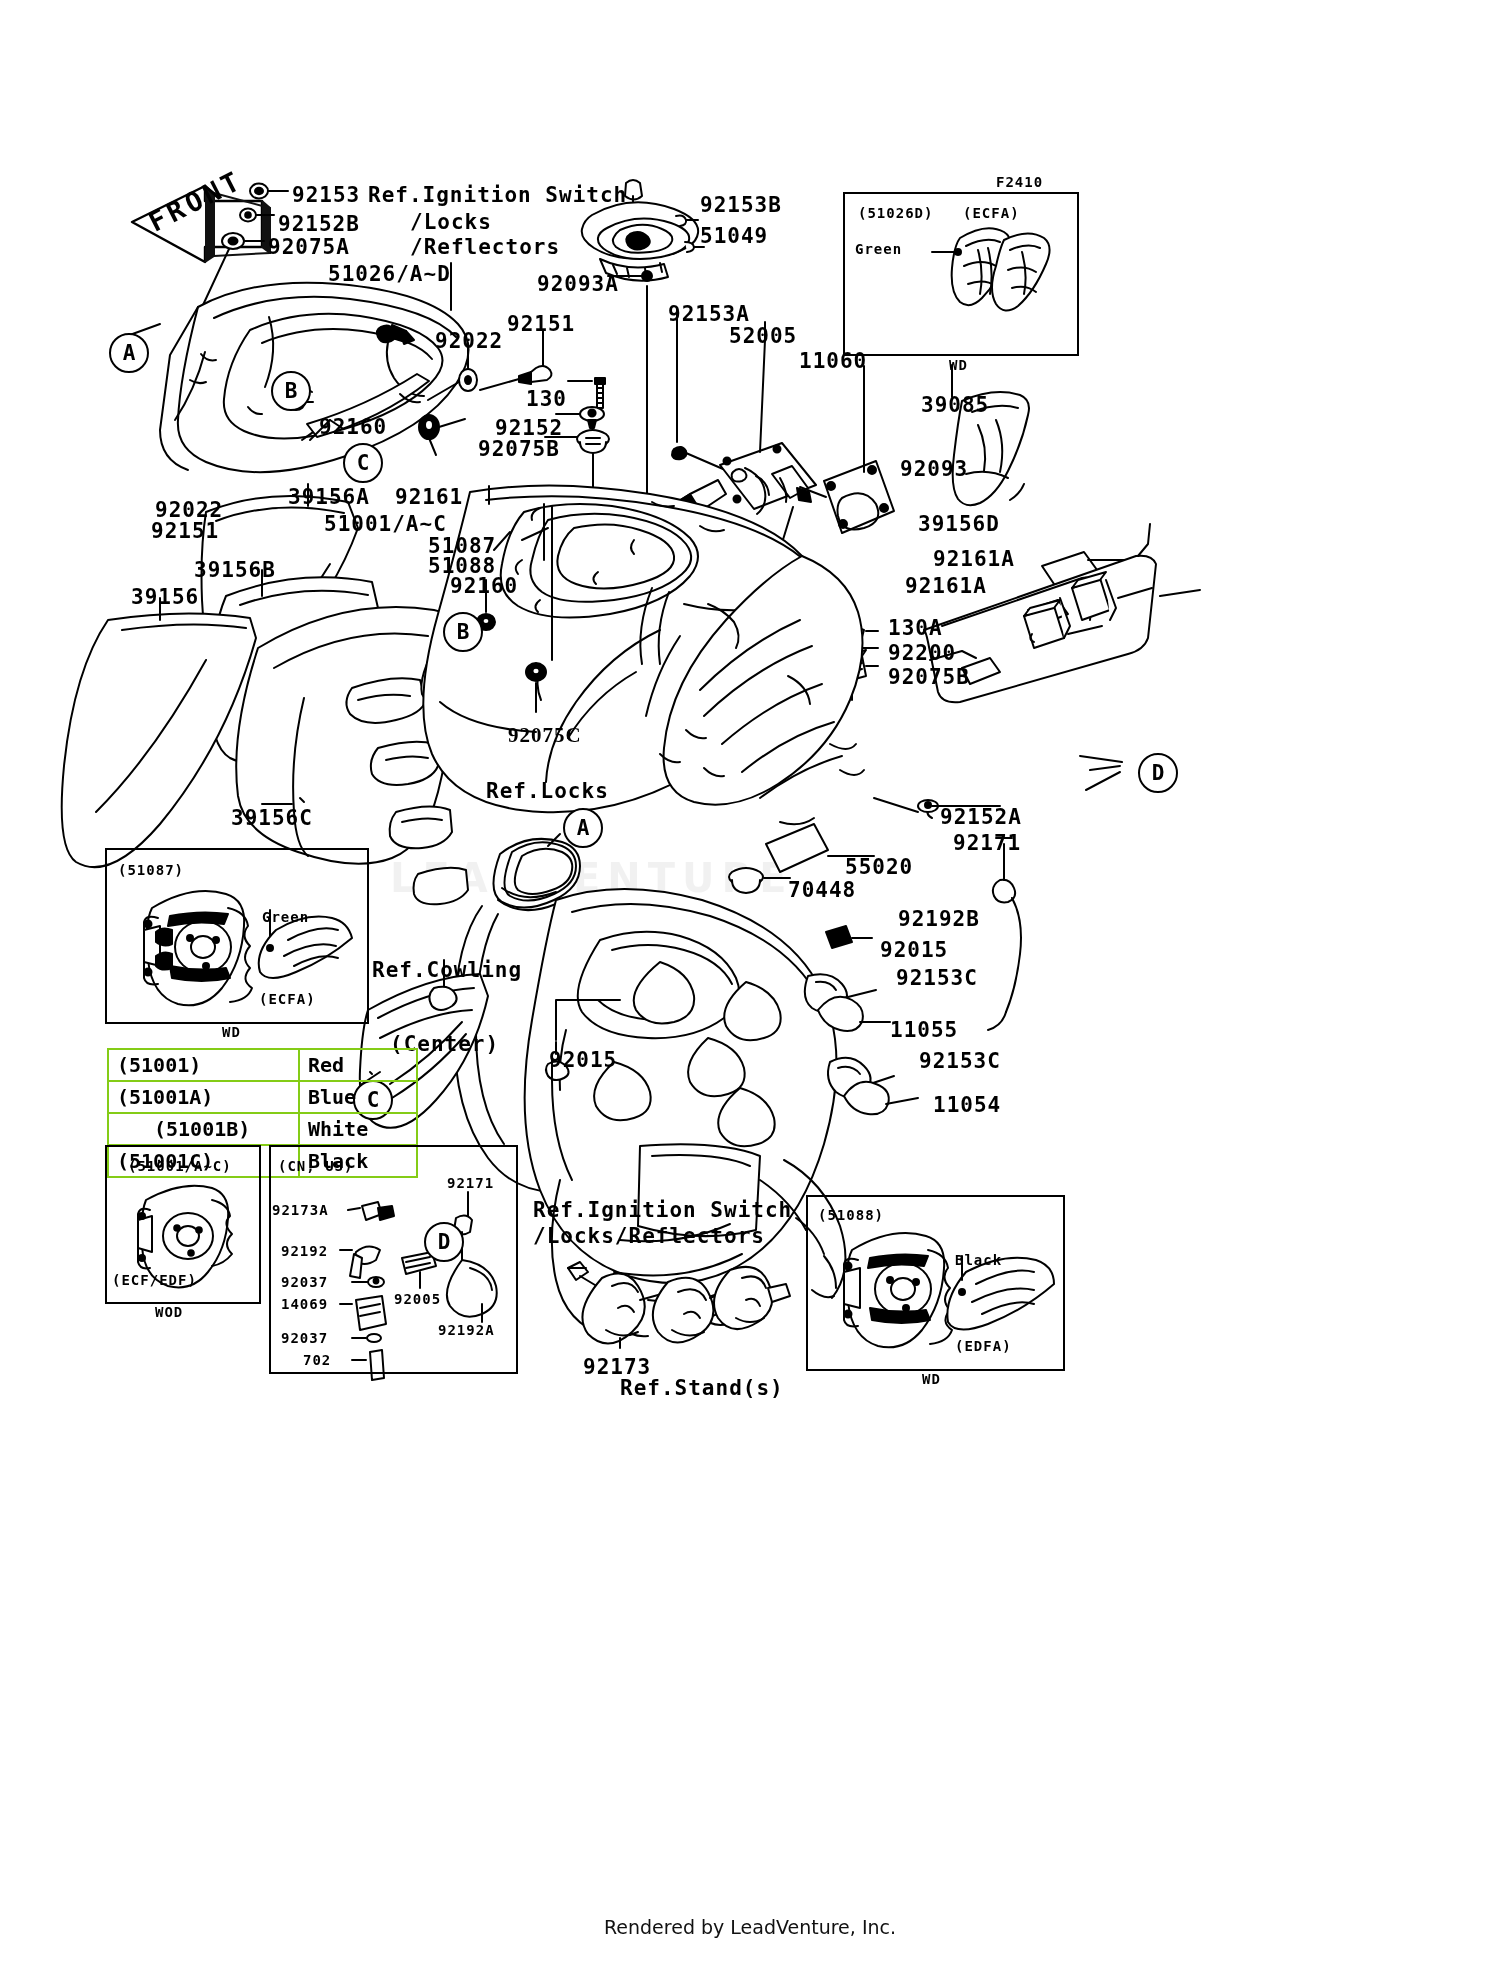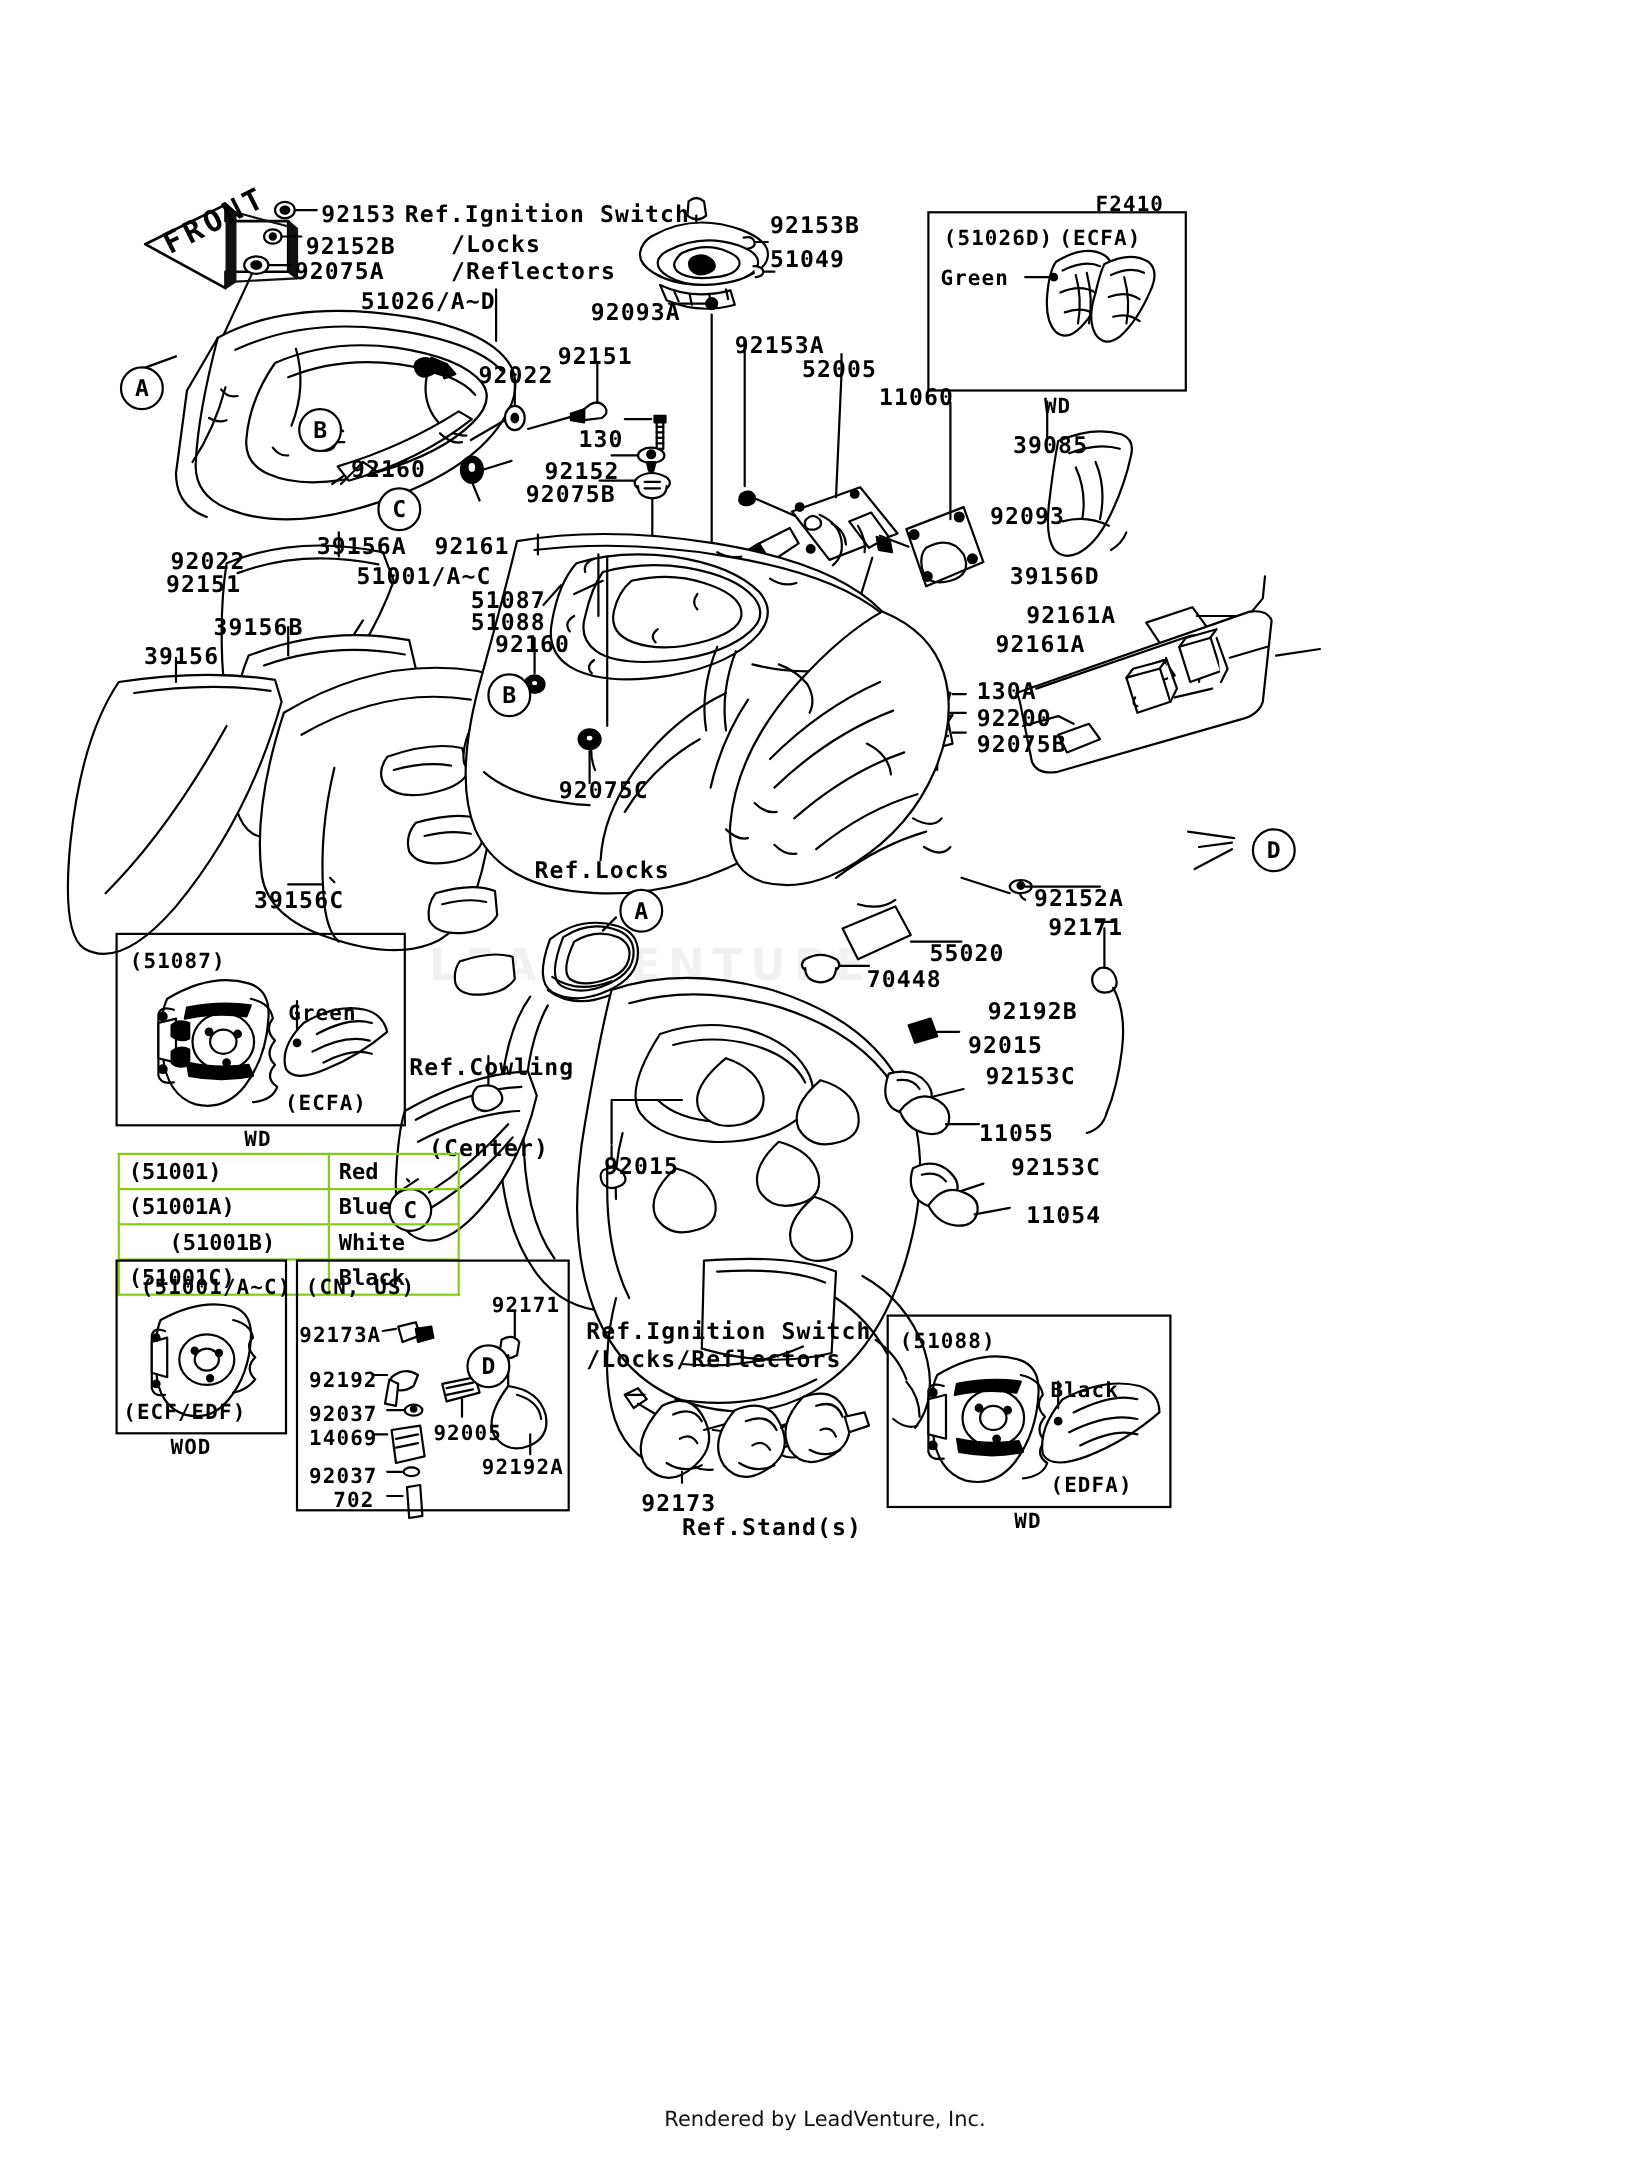"F2410" .lbl.sm { font-size: 19px -> 14px }
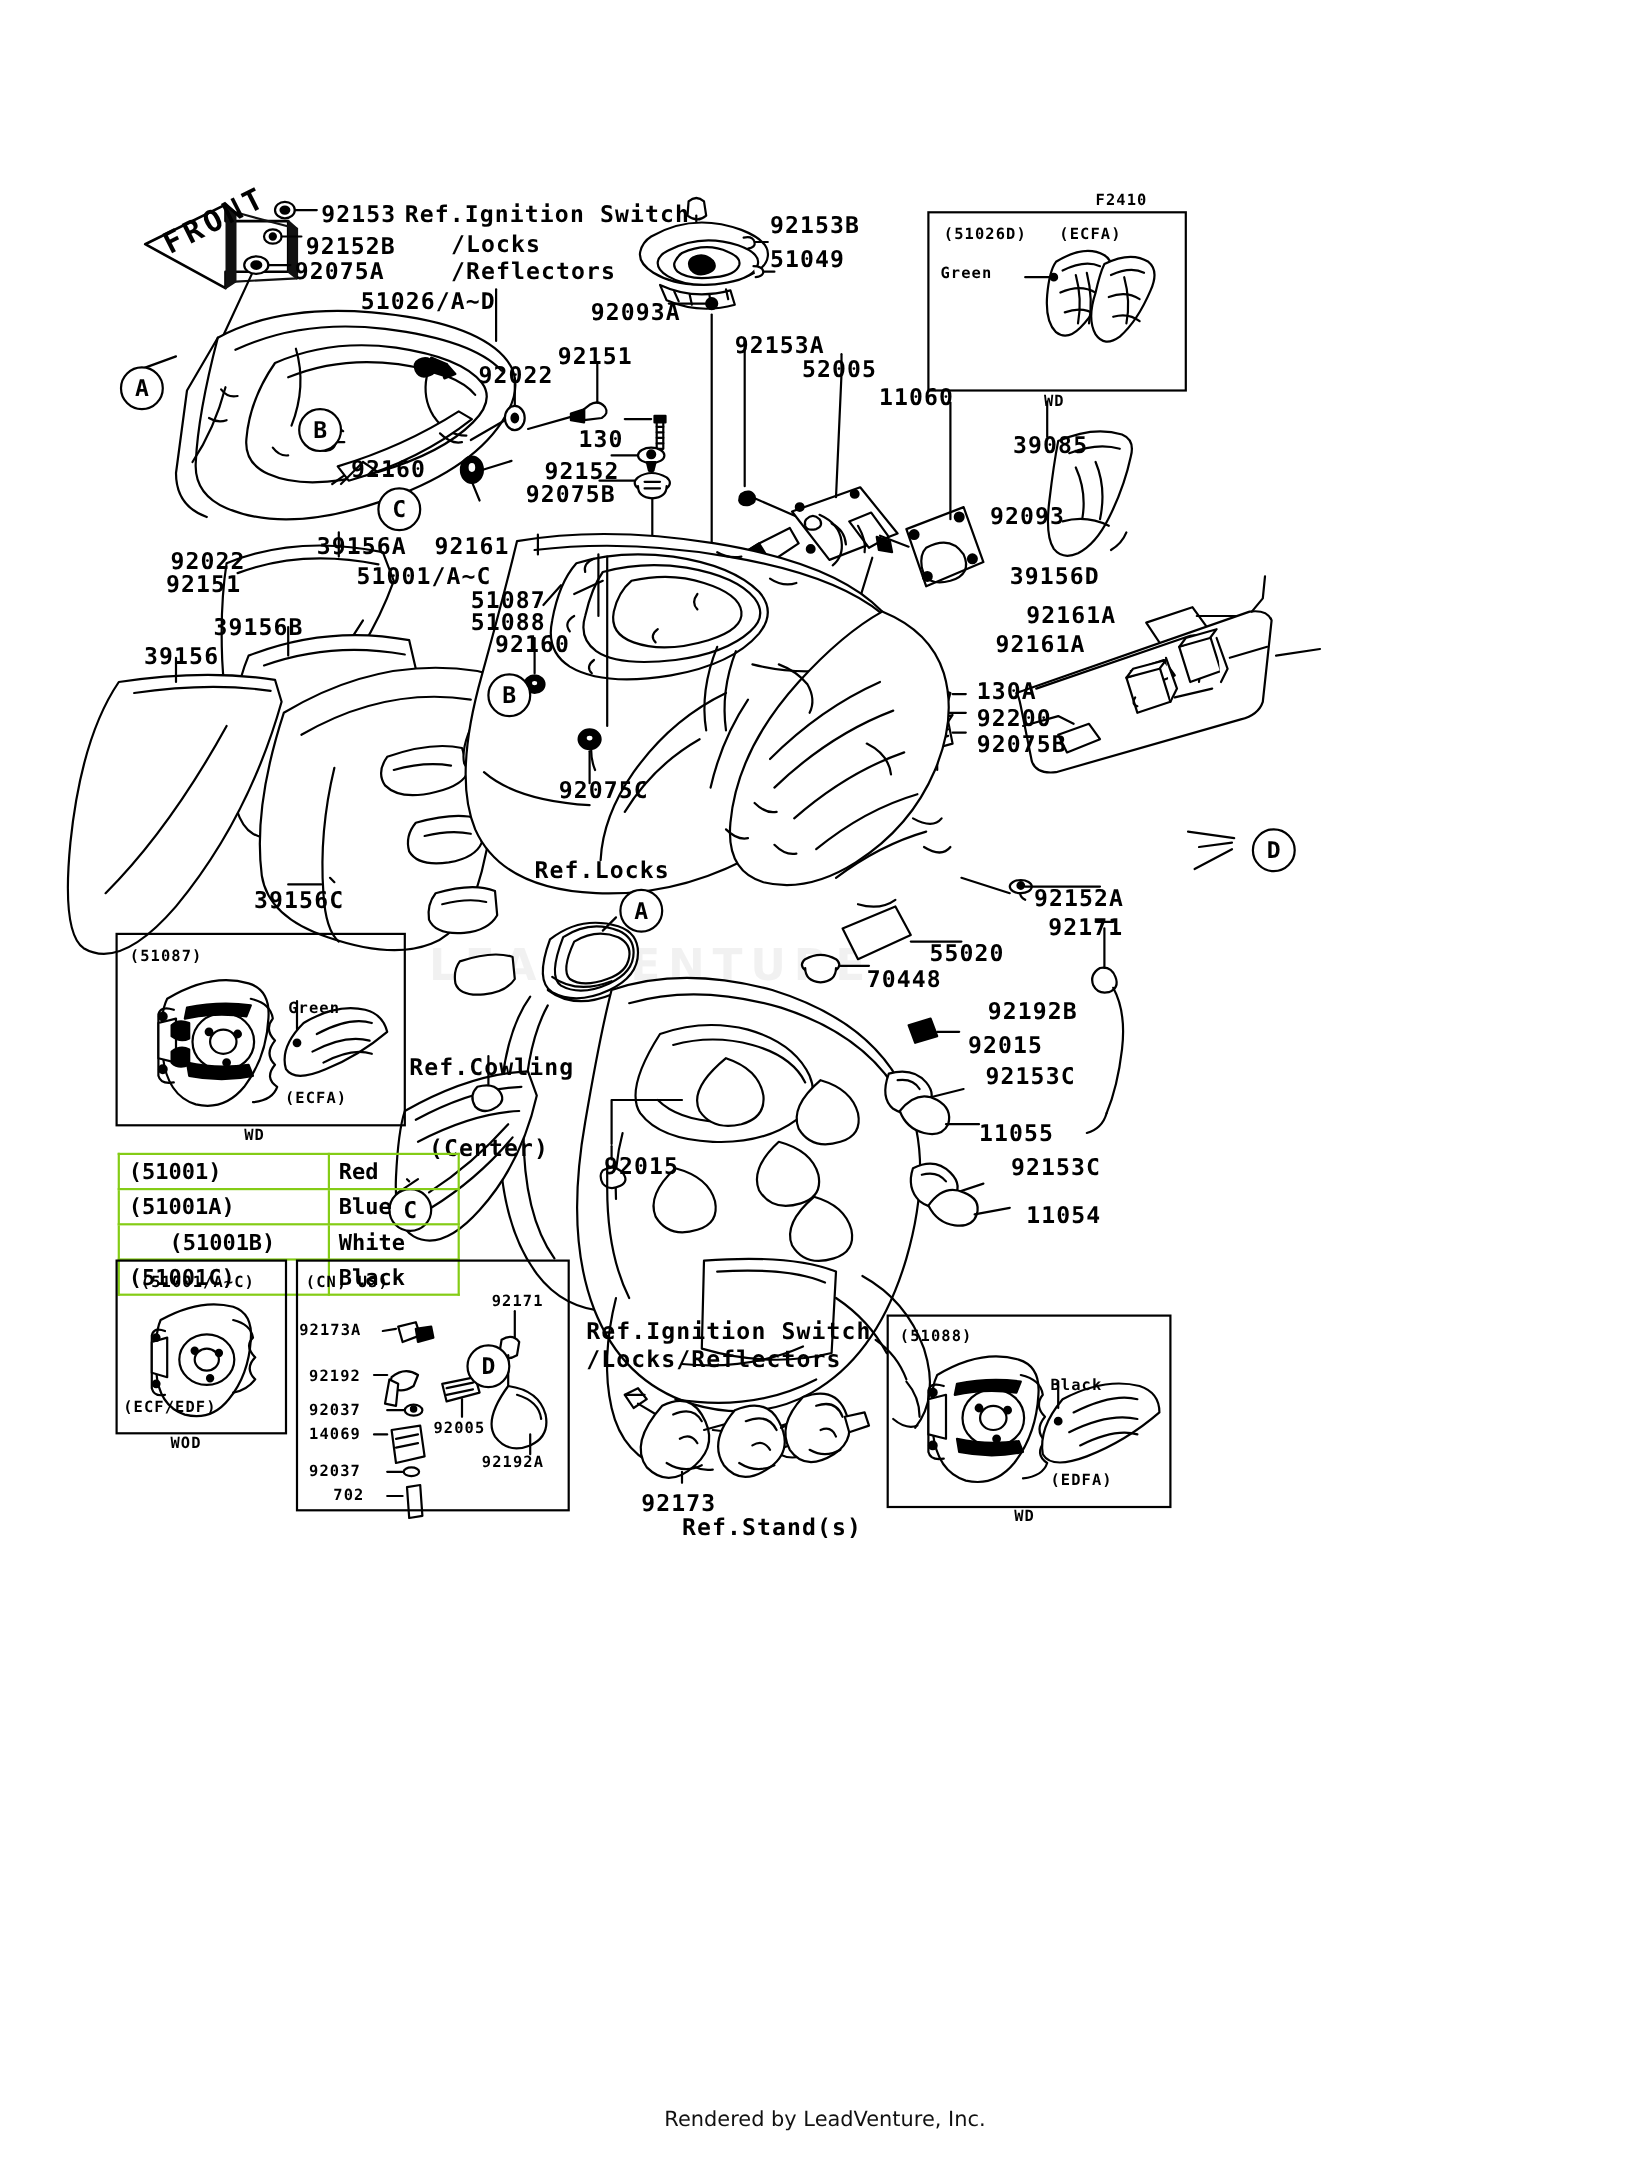"92075C" div.lbl { font-family: none -> Liberation Serif, serif; top: 705px -> 722px }
